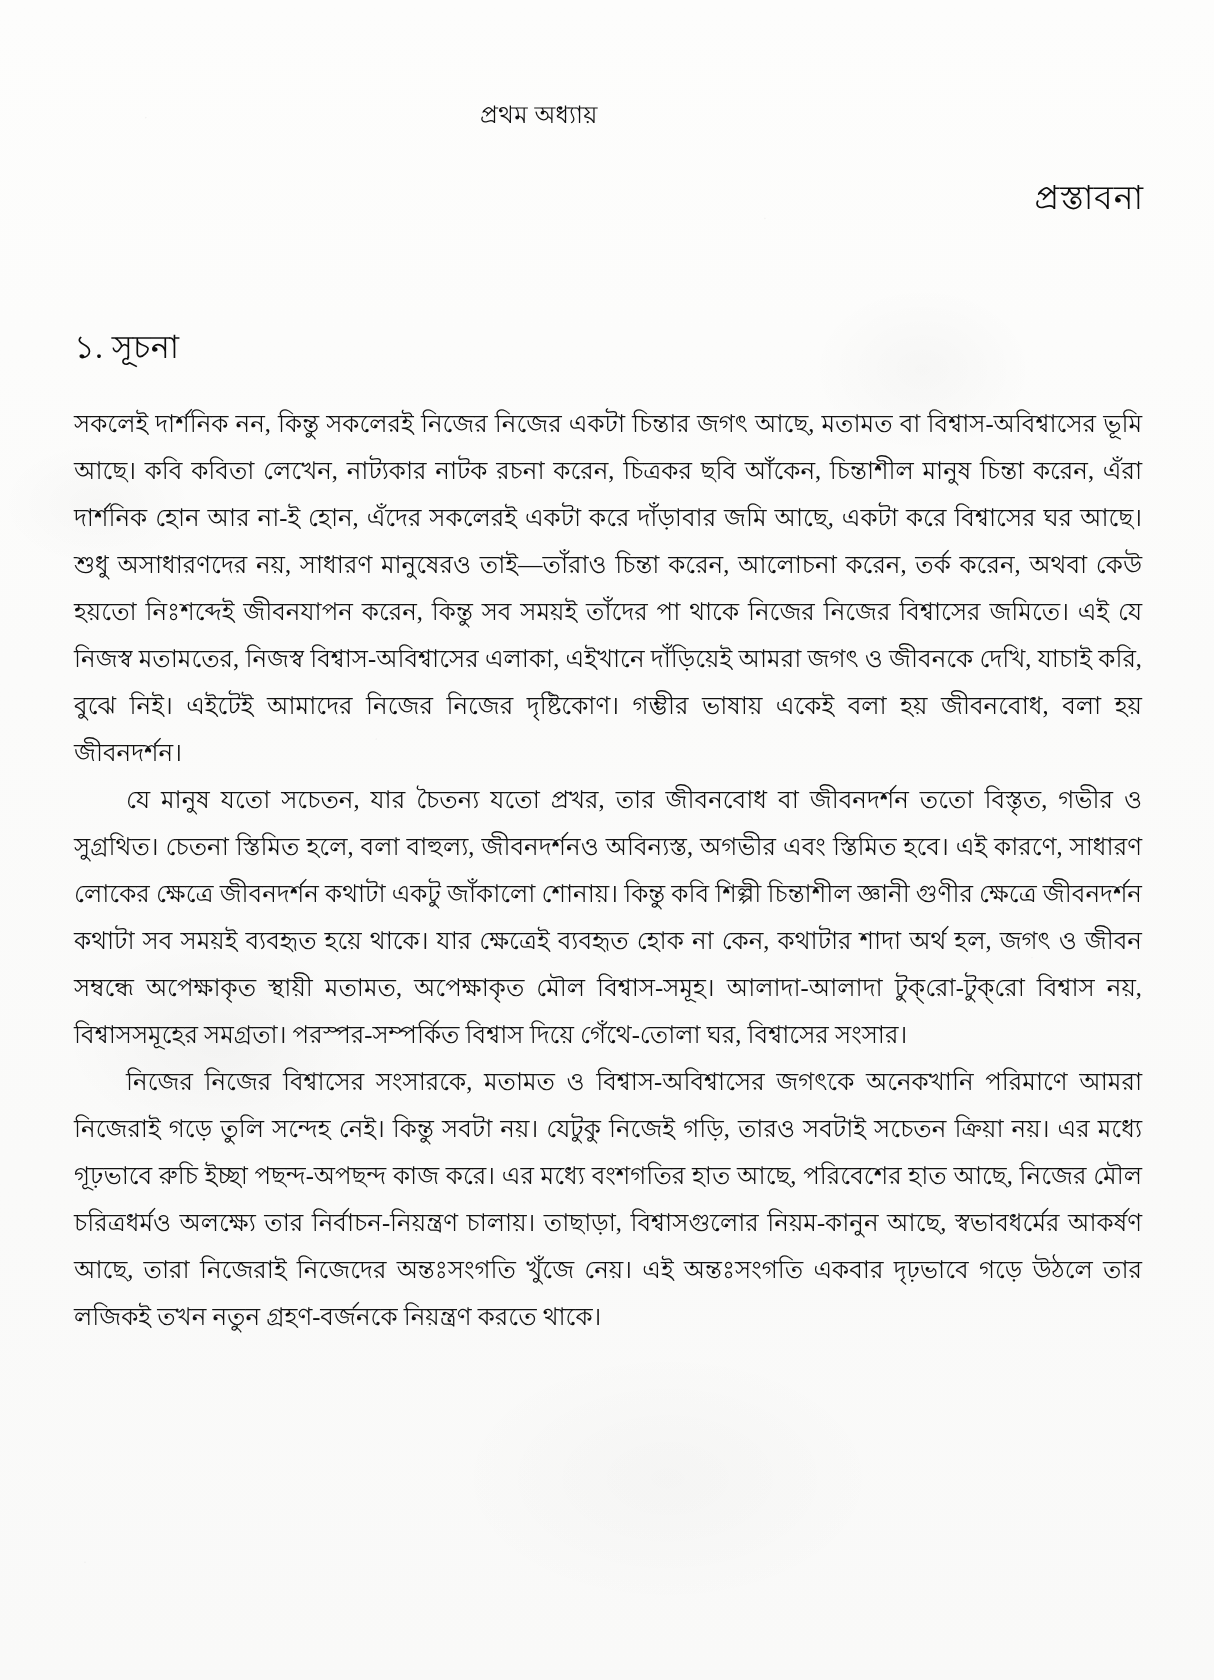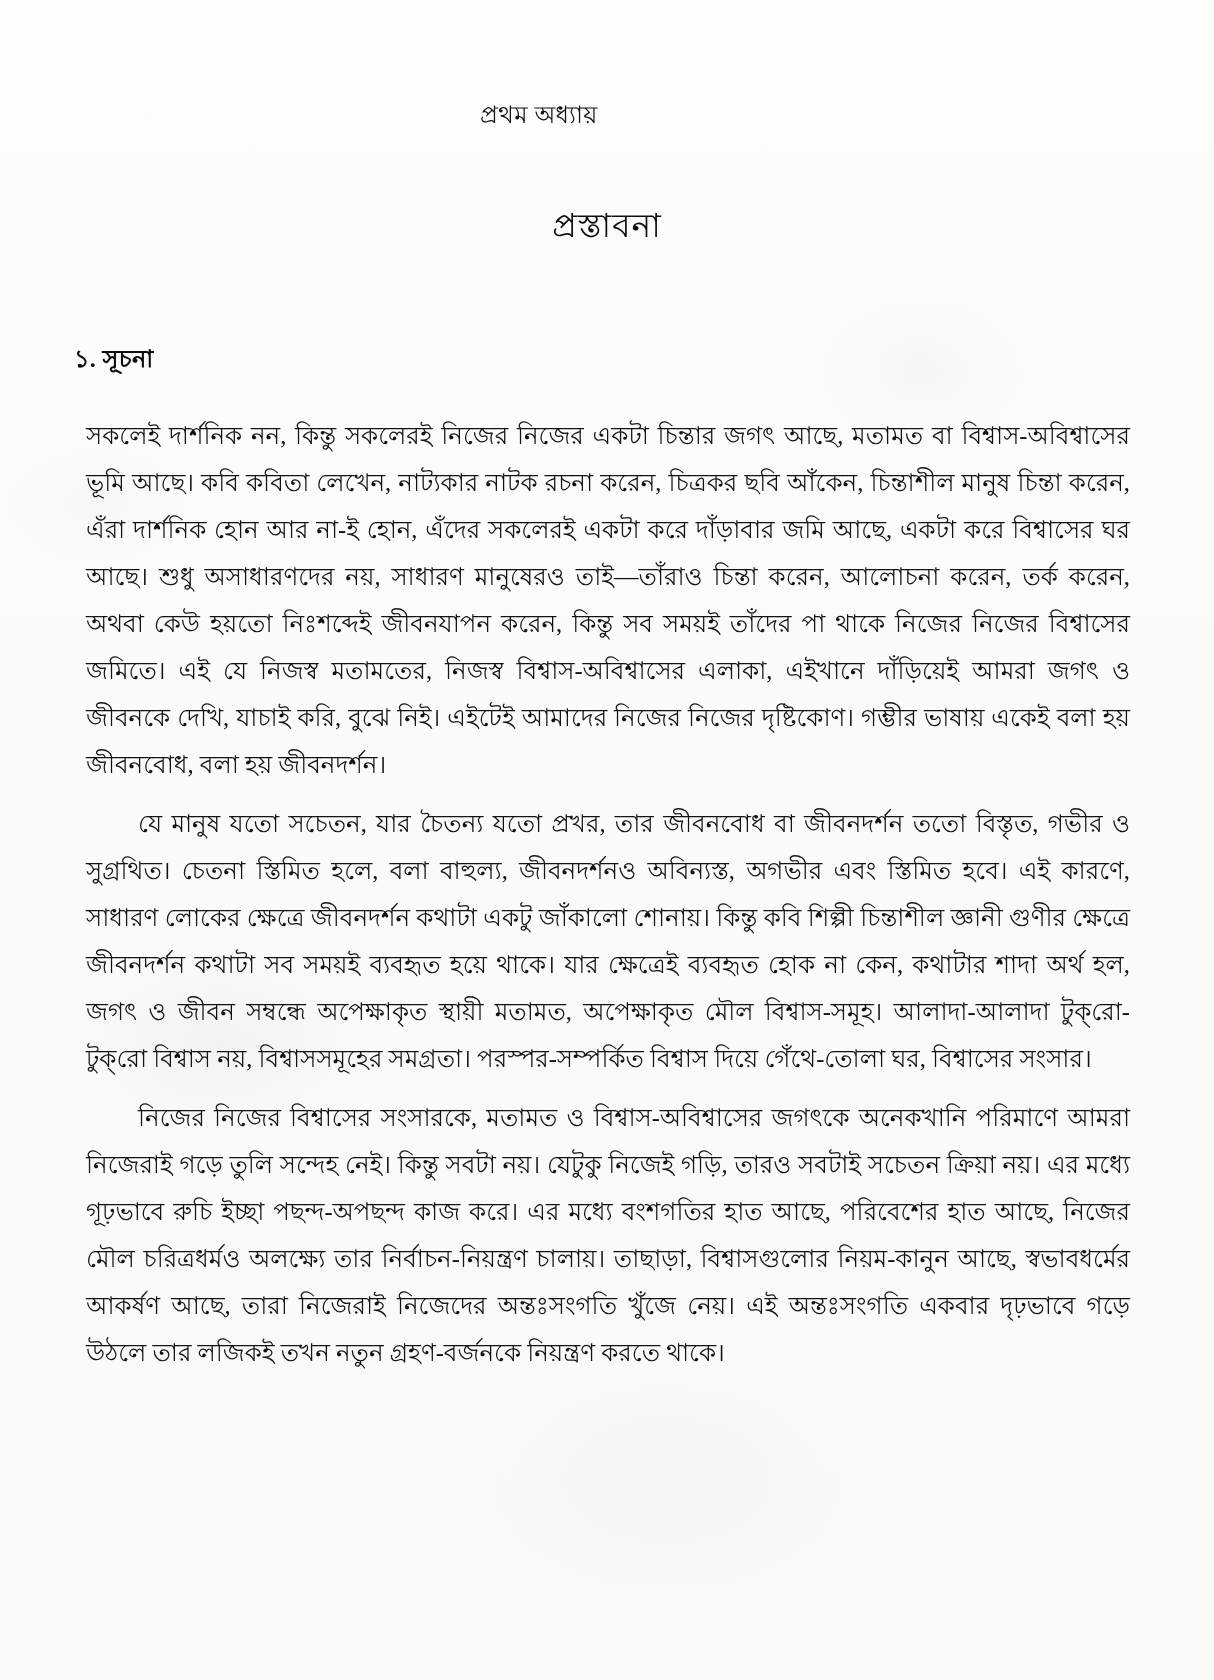"প্রস্তাবনা" .chapter-title { margin-top: 28px -> none; text-align: center -> right }
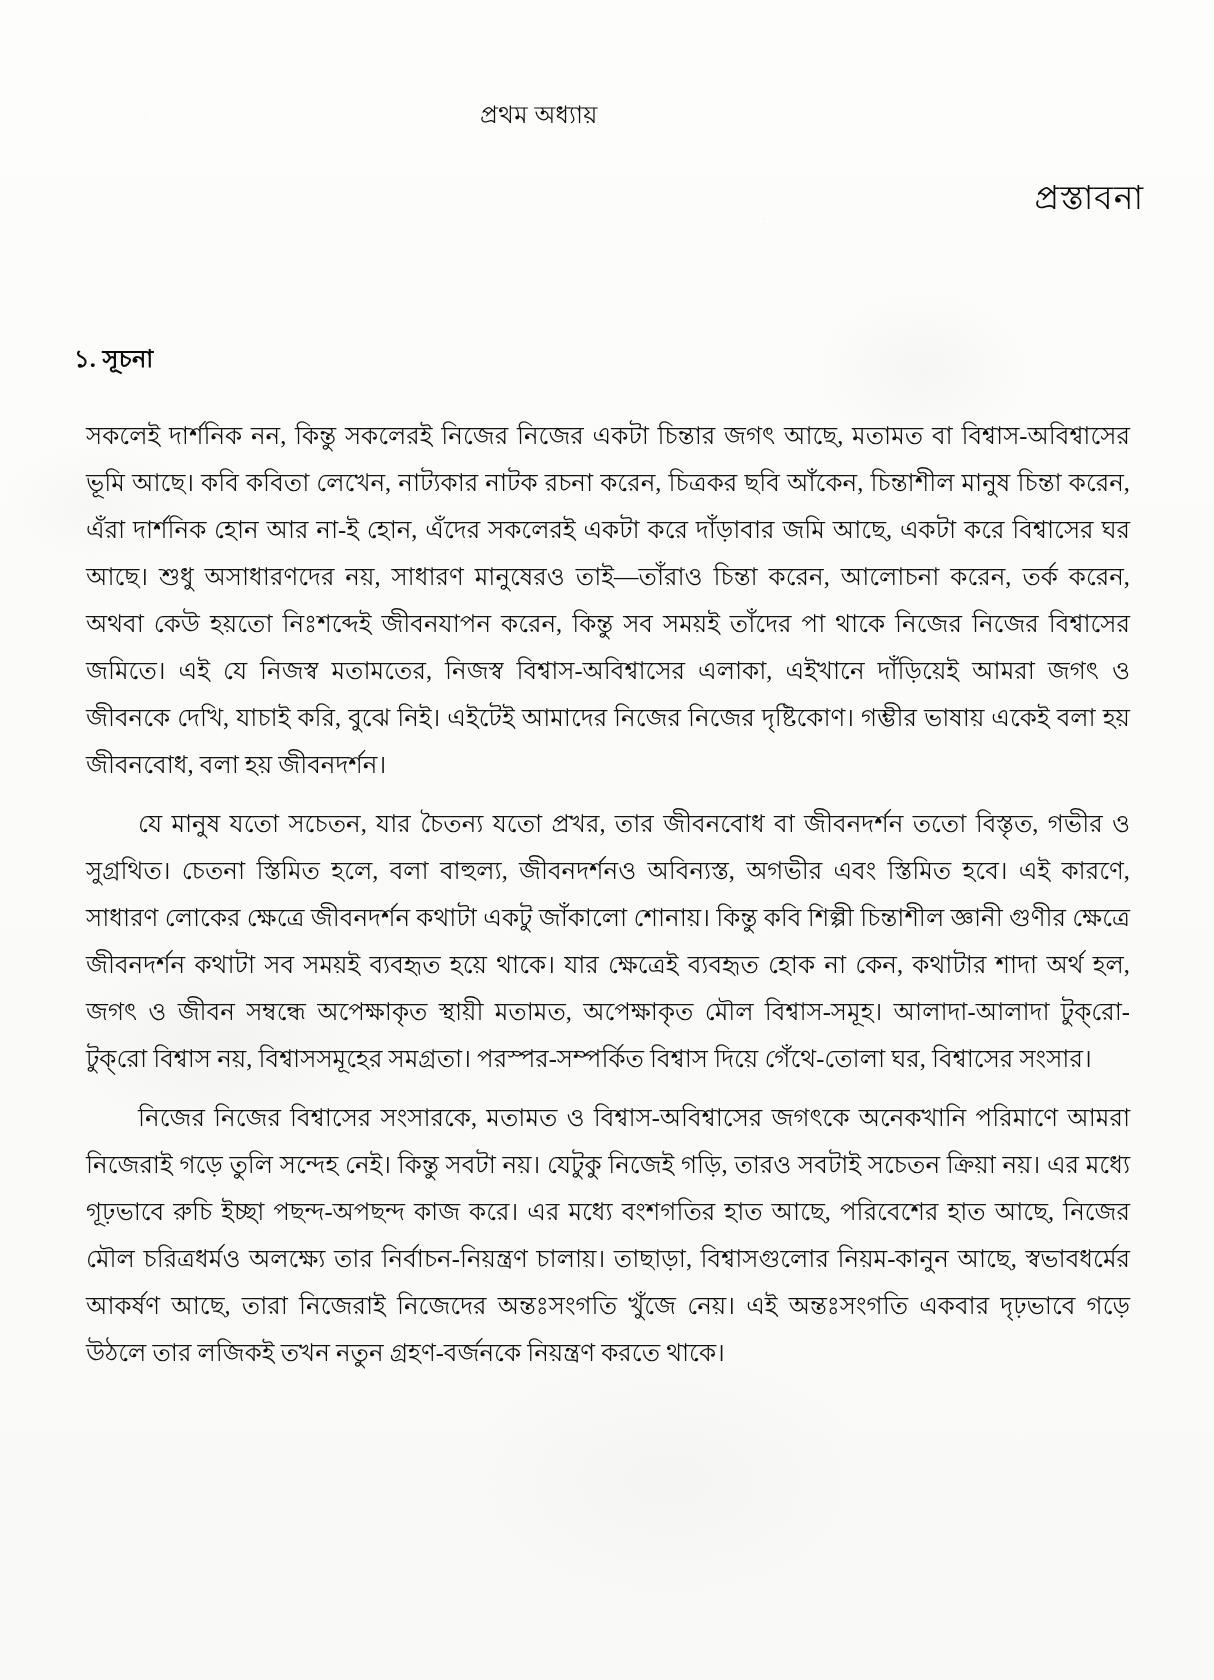"১. সূচনা" .section-heading { font-size: 24px -> 32px; font-weight: 700 -> 400; top: 340px -> 322px }
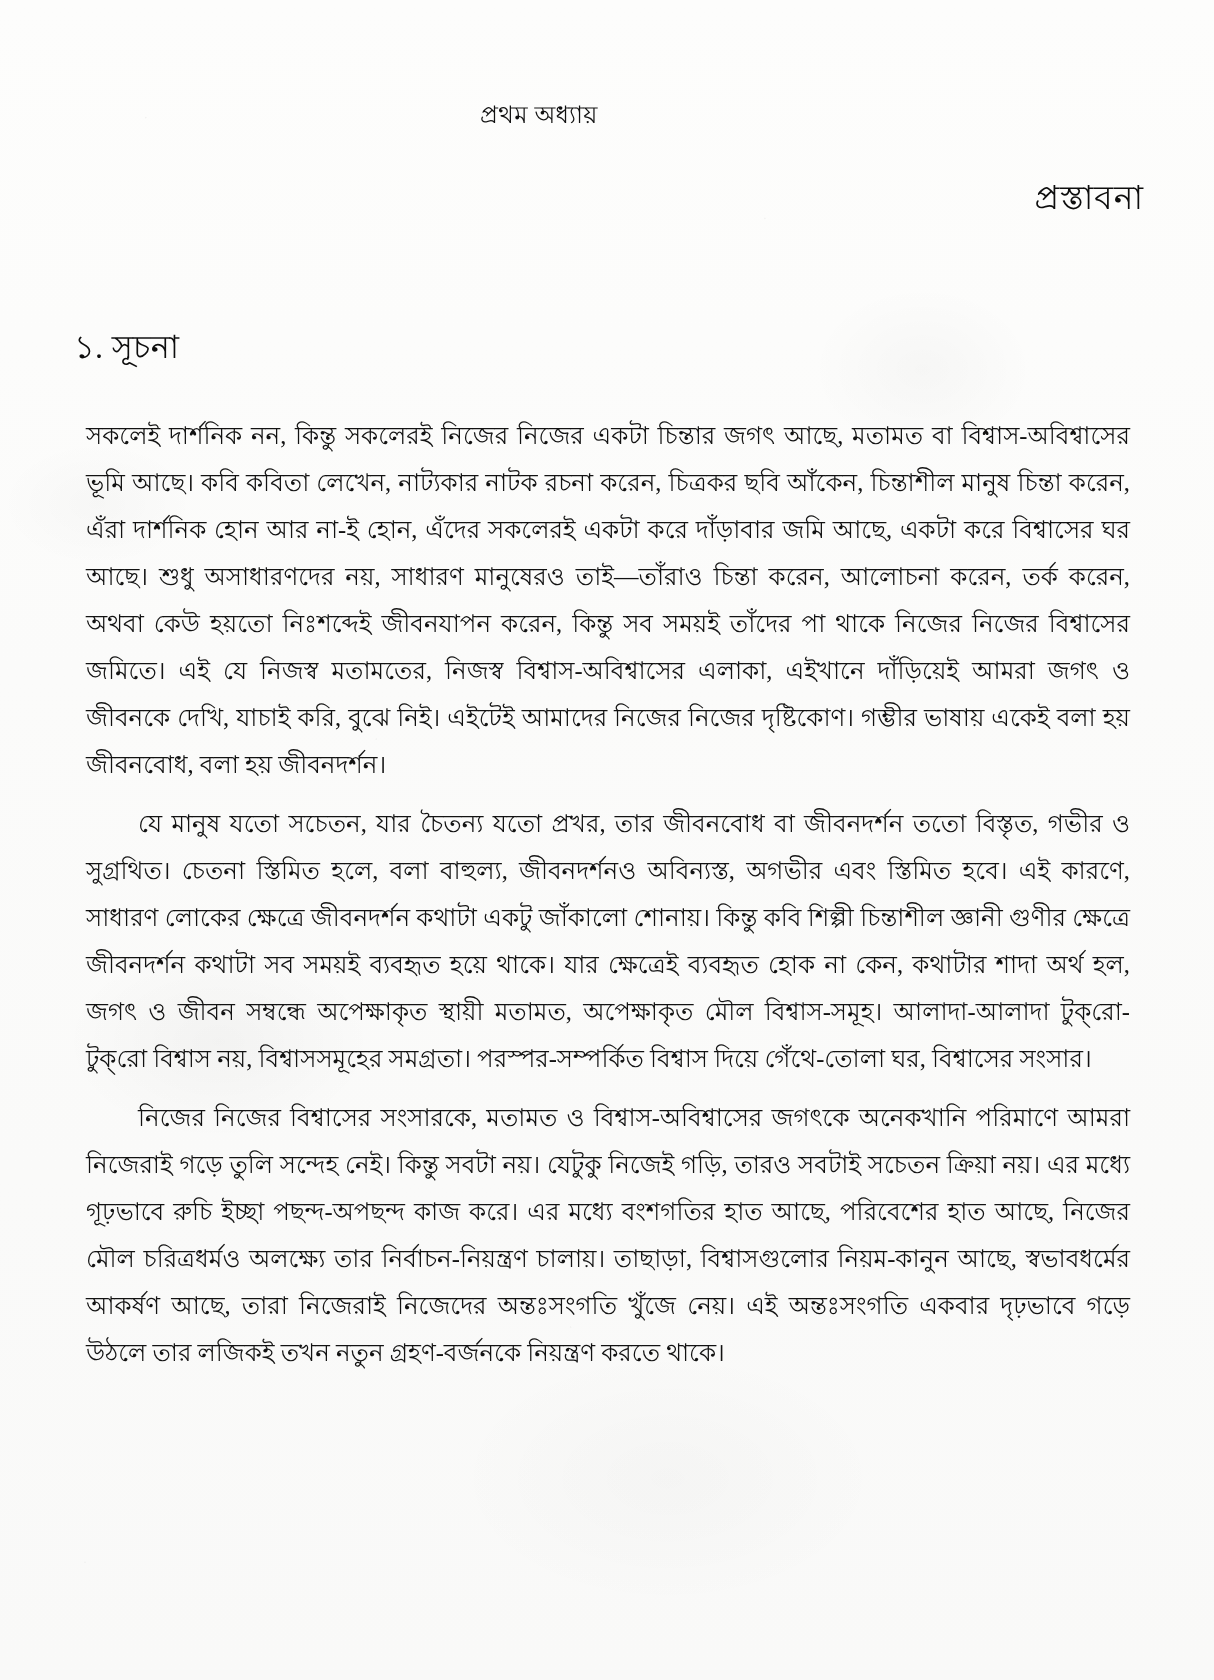"সকলেই দার্শনিক নন, কিন্তু সকলেরই" .body-text p { margin: 12px -> 0 }
